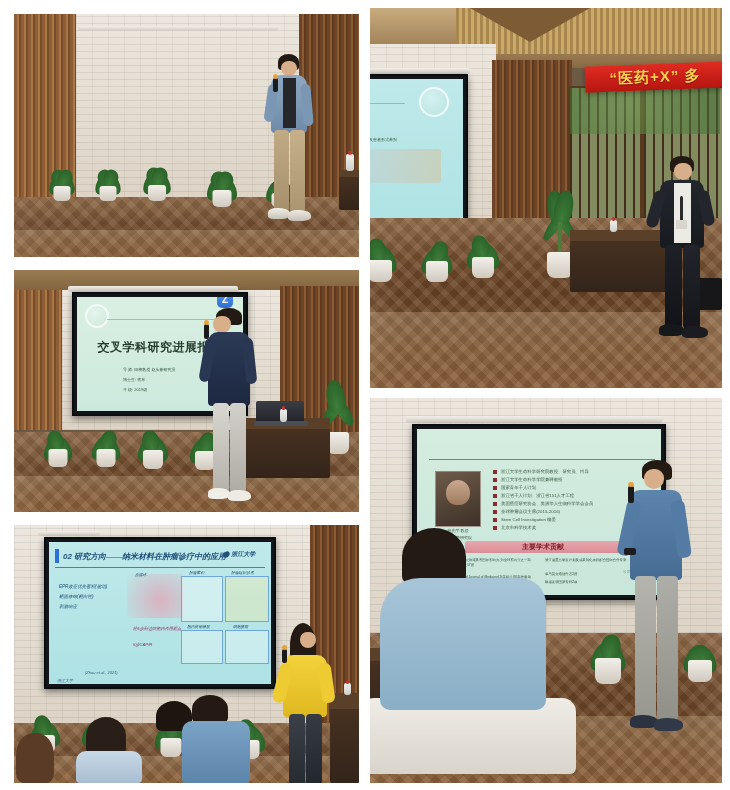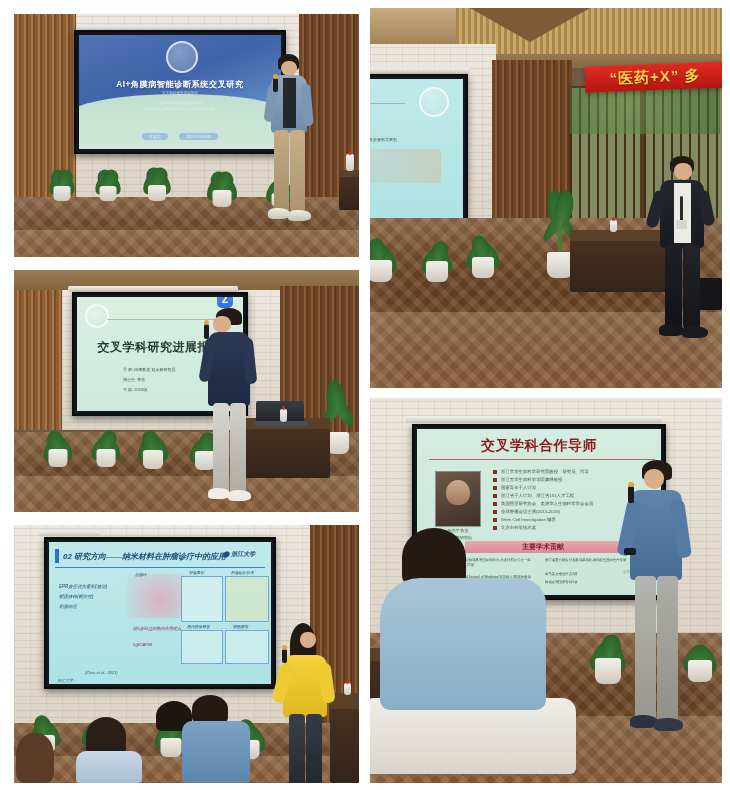"AI+角膜病智能诊断系统交叉研究" div.screen-frame { html: <div> <div> <div></div> <div></div> <div>AI+角膜病智能诊断系统交叉研究</div> <div>交叉学科研究进展报告</div> <div>主讲人:研究组 博士生物组/硕士生</div> <div>指导老师:叶娟教授 浙江大学 计算机科学技术学院</div> <div> <span>方廷浩</span> <span>2021年5月8日</span> </div> </div> </div> -> none }
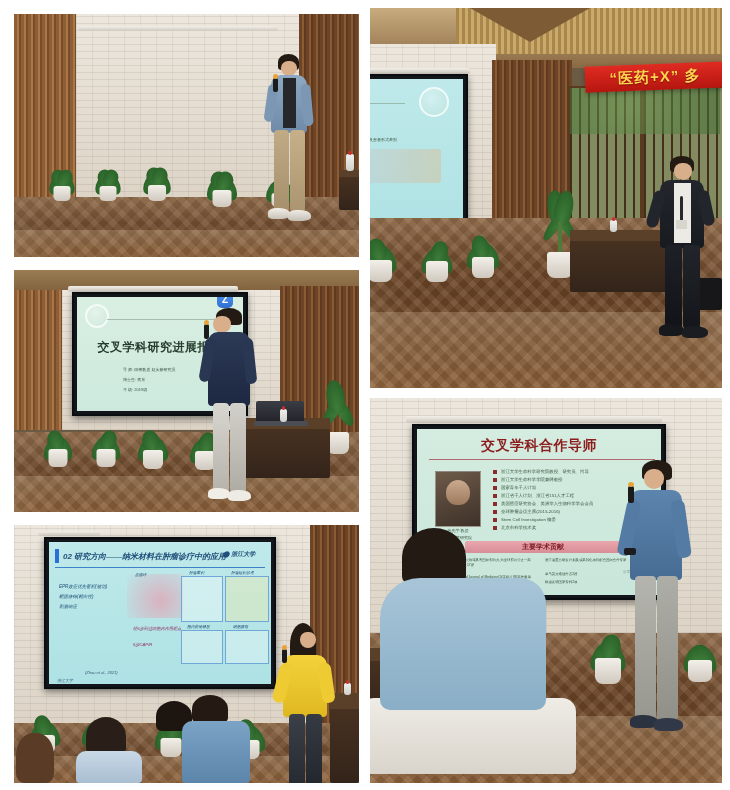"交叉学科合作导师" div.slide-title { html: <div>交叉学科合作导师</div> -> none }
